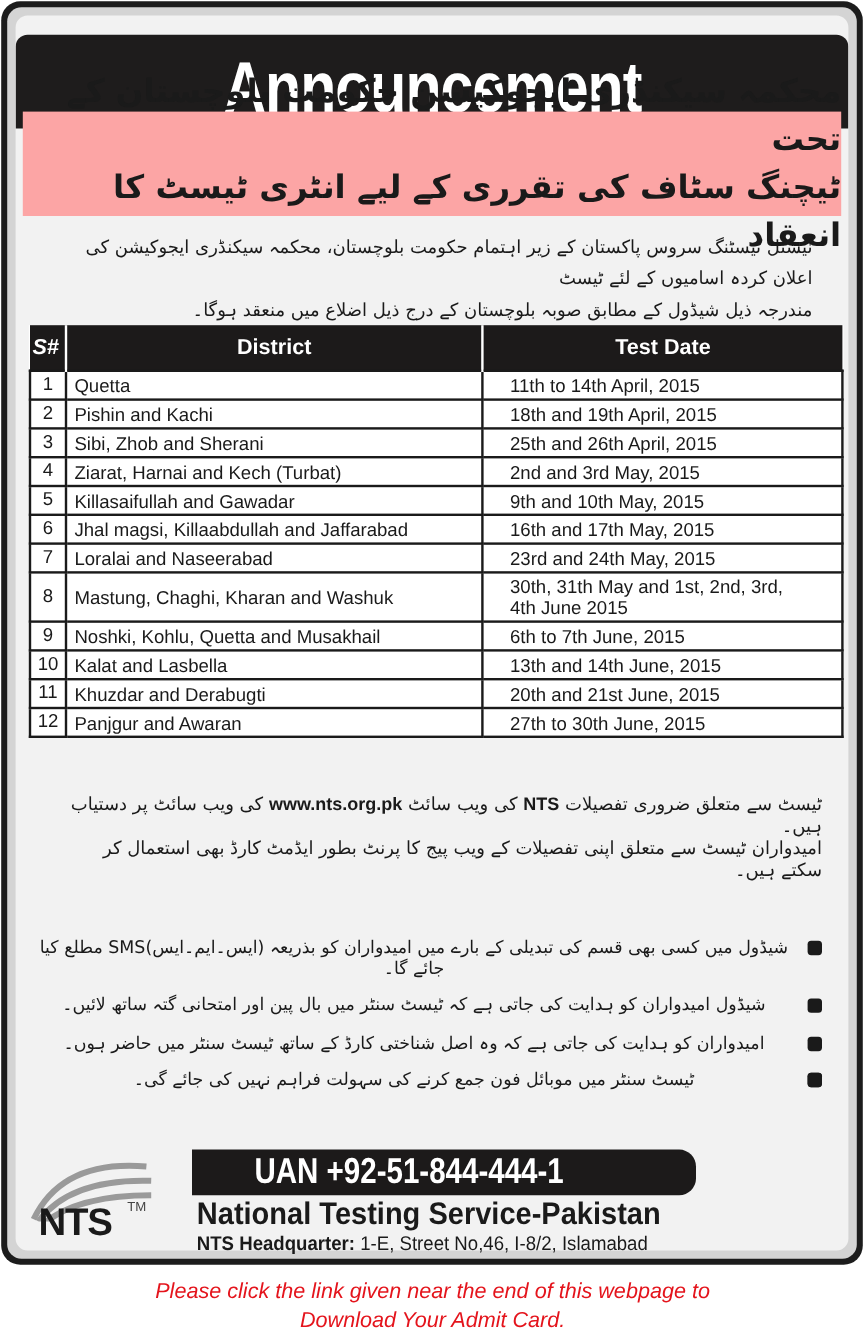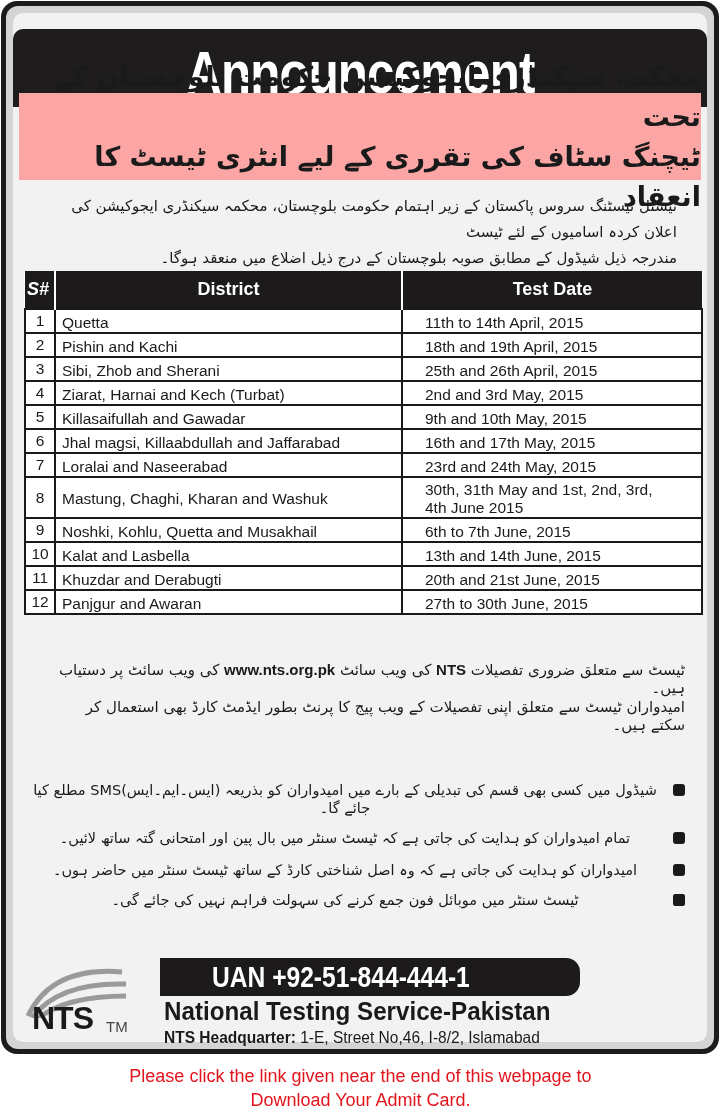"تمام امیدواران کو ہدایت کی" span { text: تمام -> شیڈول }
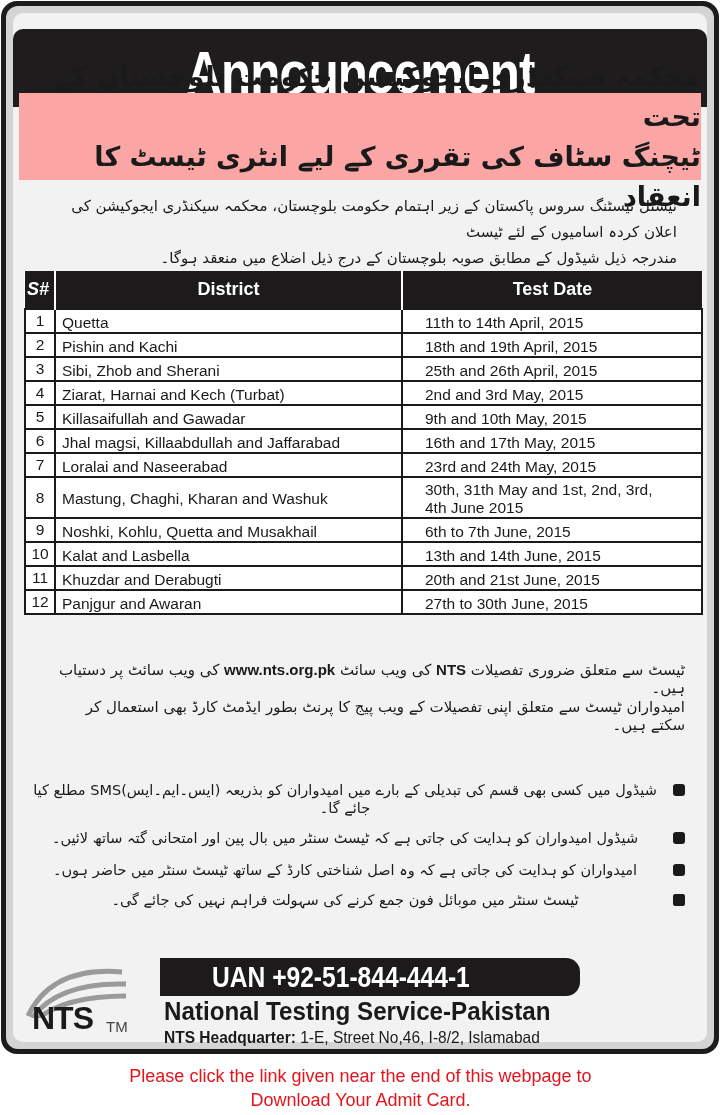"TM" .logo-tm { font-size: 15px -> 11px; top: 60px -> 42px }
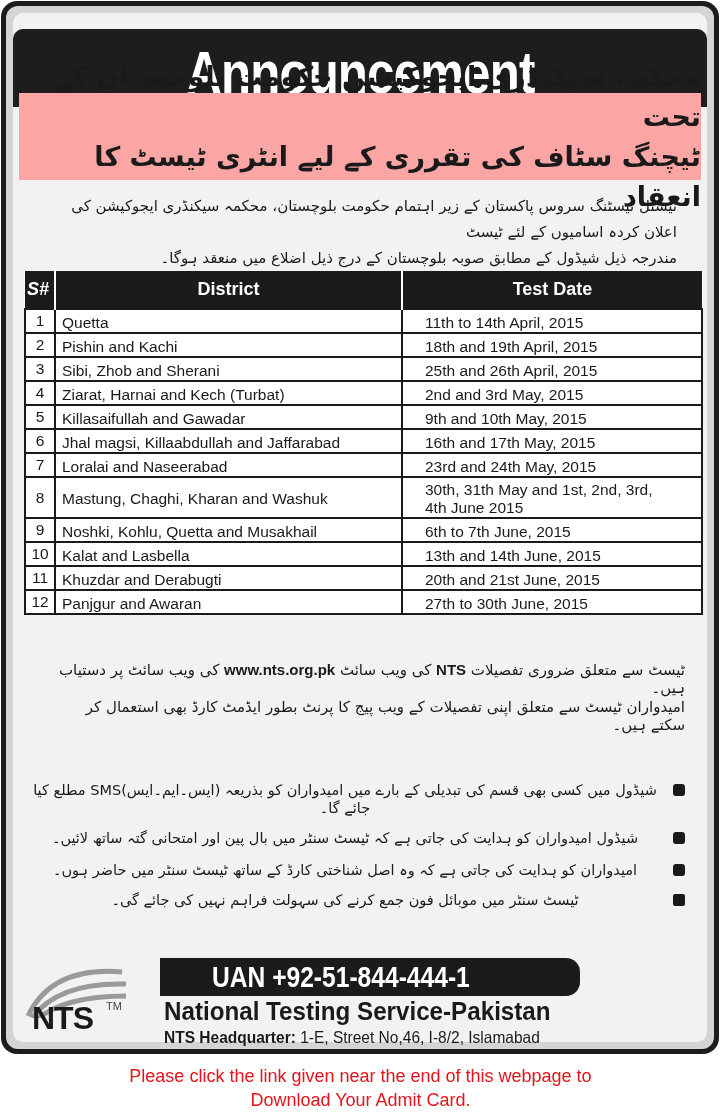"Please click the link given" .footer { font-style: none -> italic }
